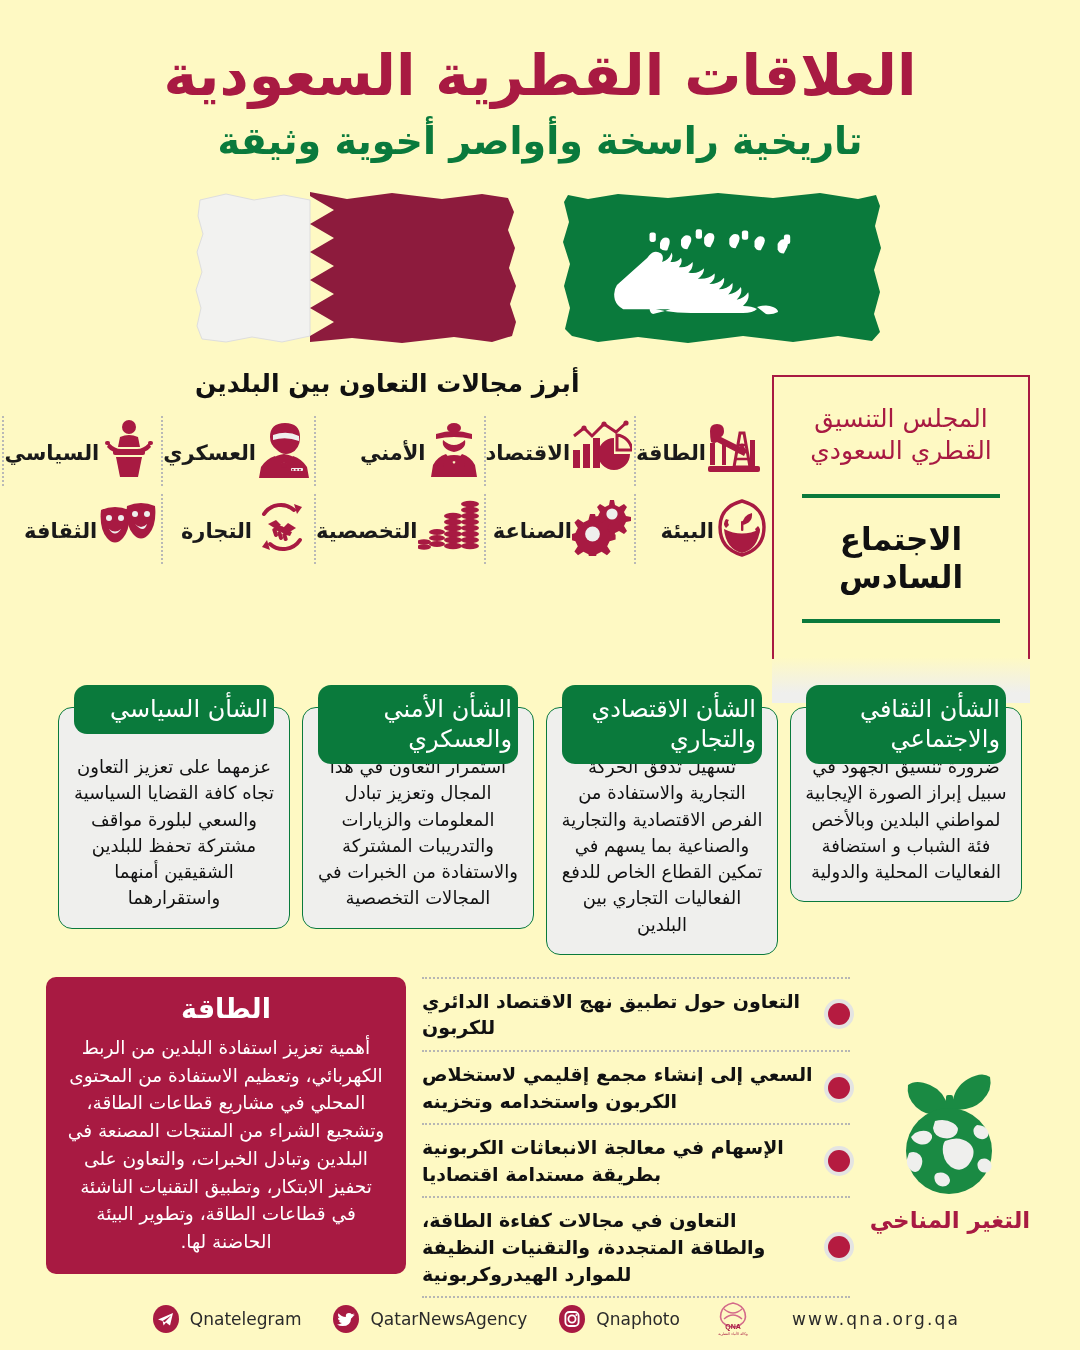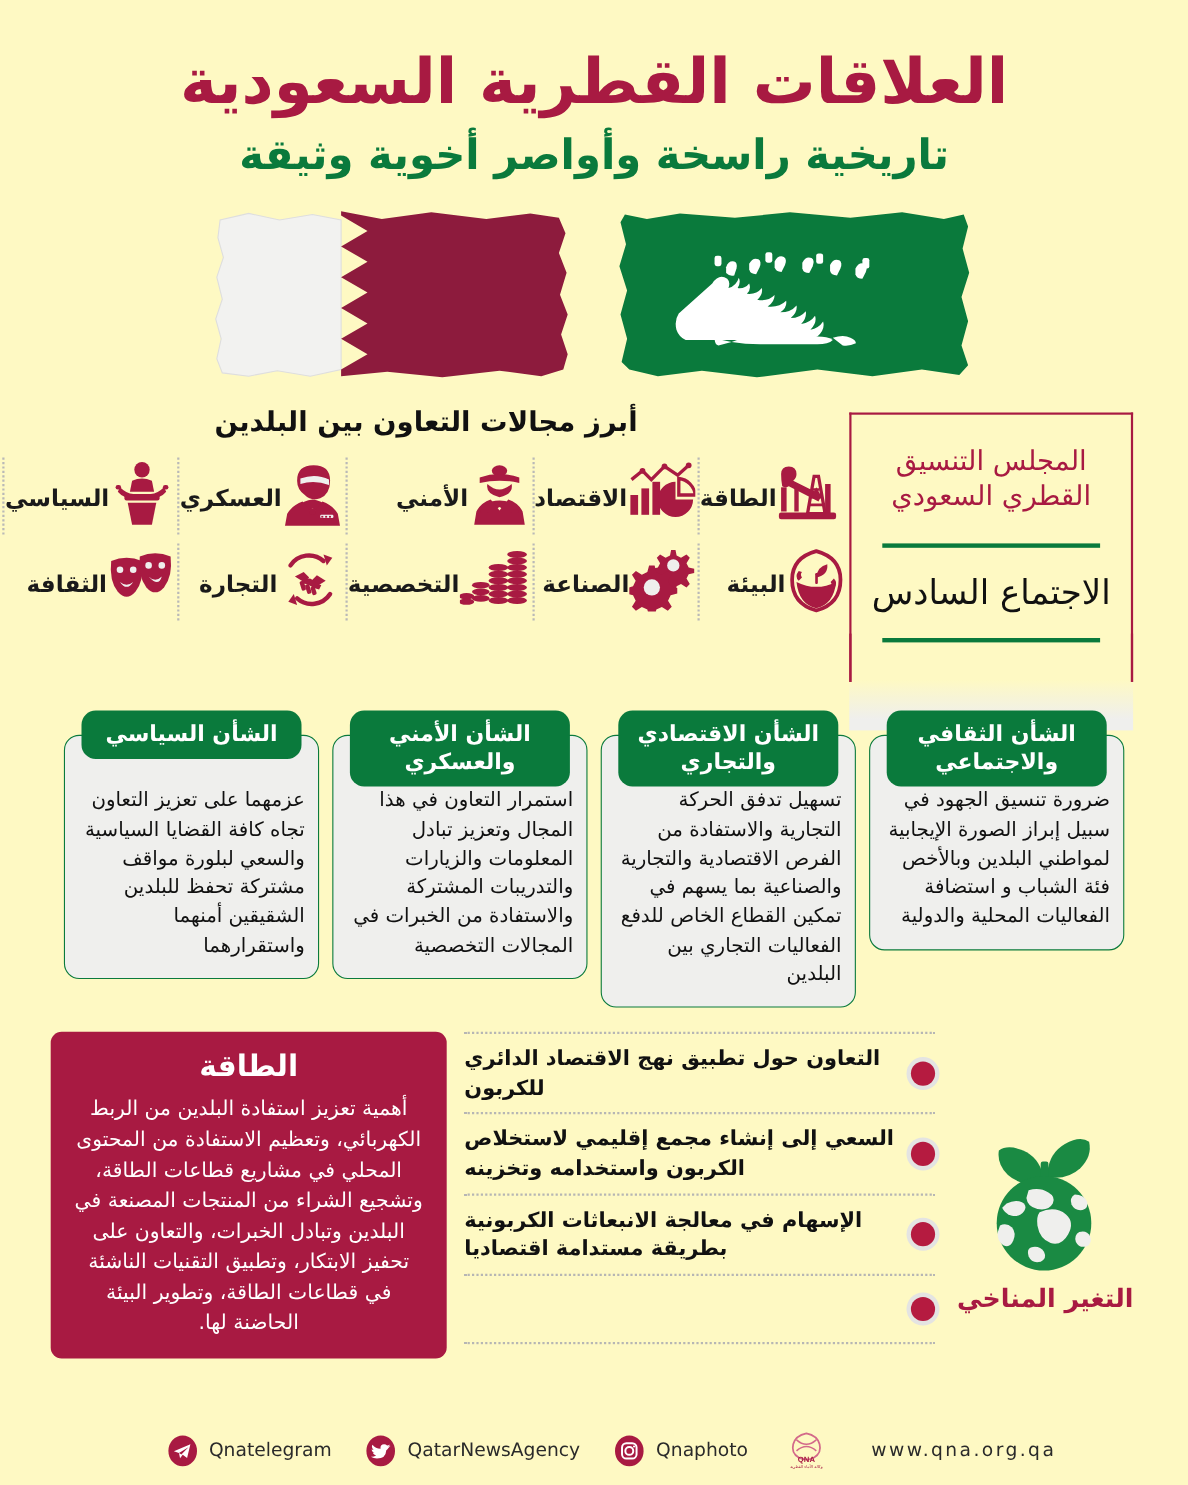"الاجتماع السادس" .council-meeting { font-weight: 400 -> 700 }
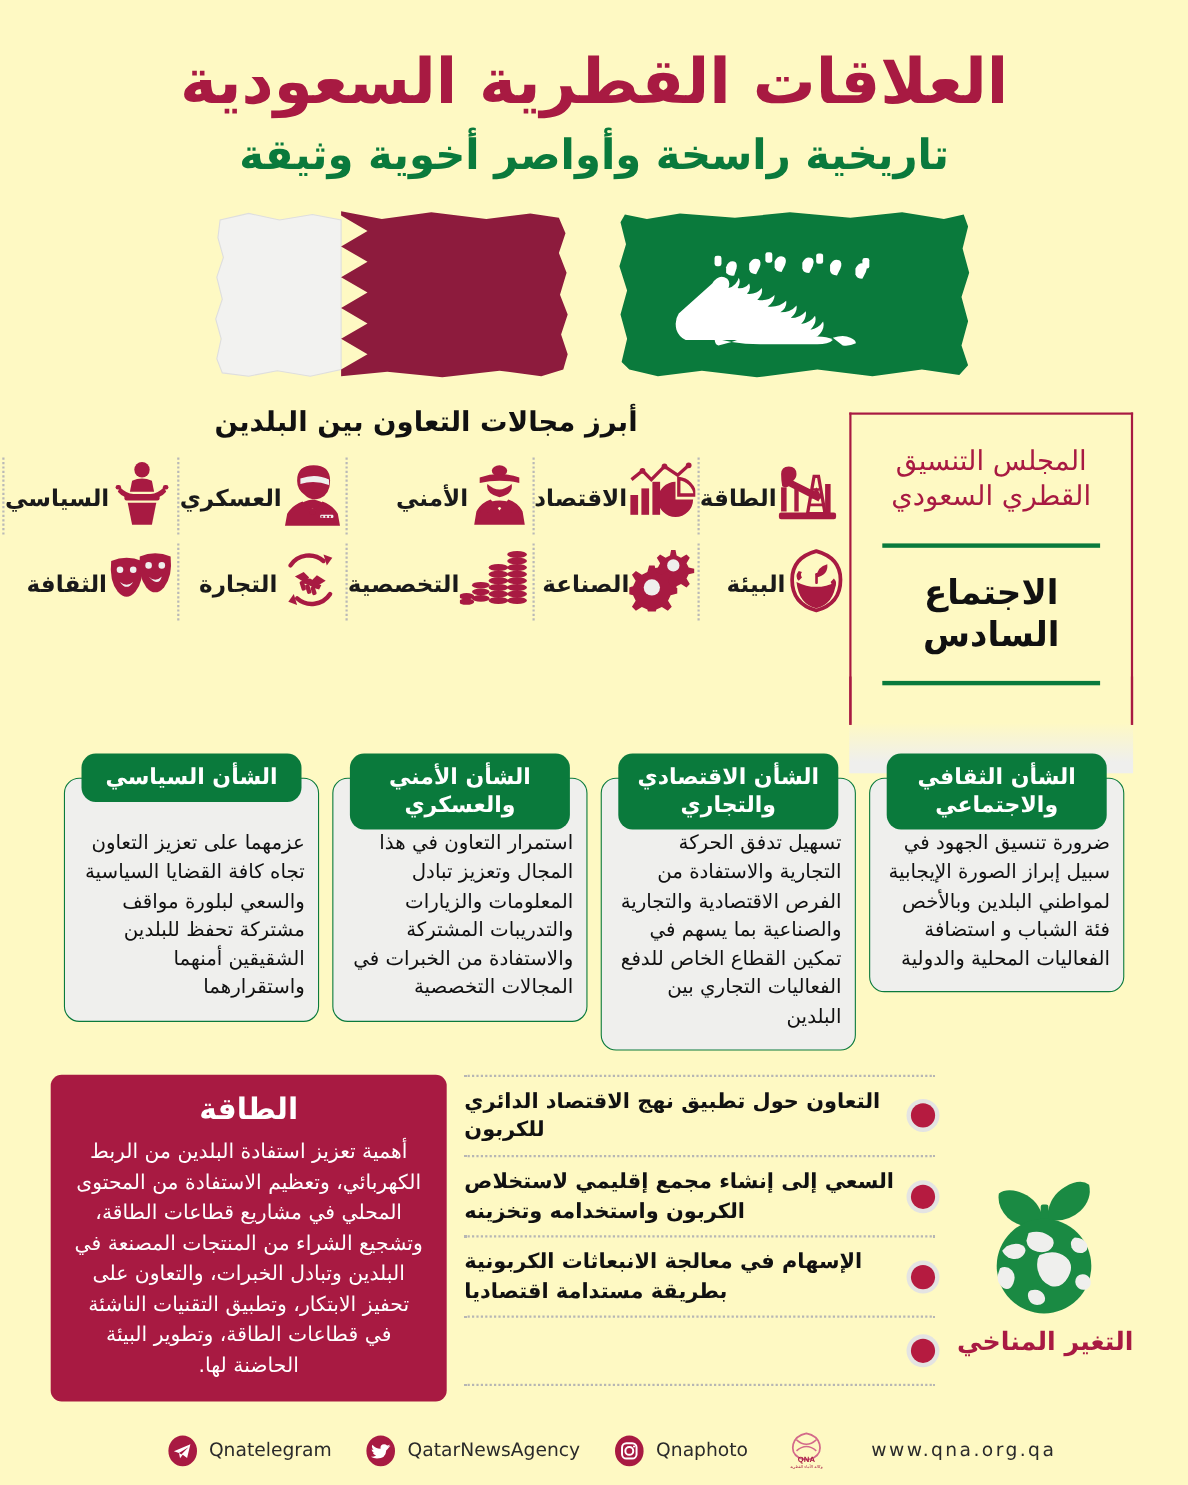"الشأن السياسي" .card-tab { font-size: 20px -> 24px; font-weight: 700 -> 400; text-align: center -> right }
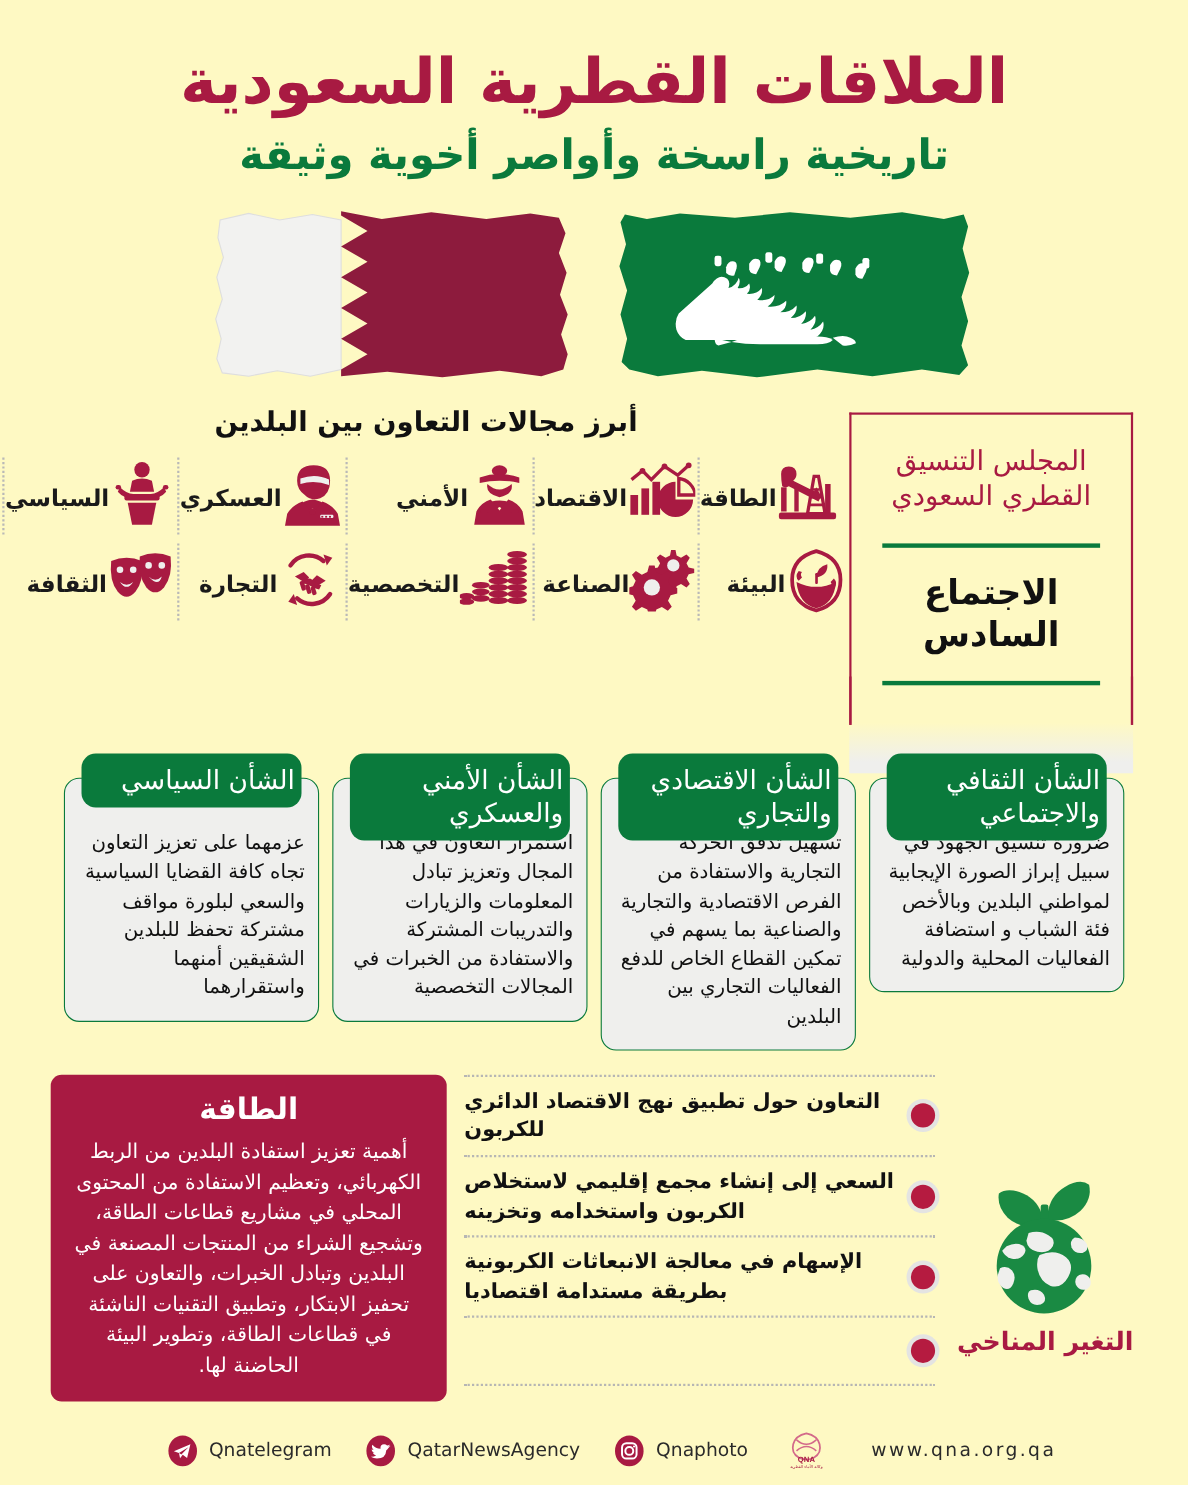"عزمهما على تعزيز التعاون تجاه" .card-body { text-align: none -> center }
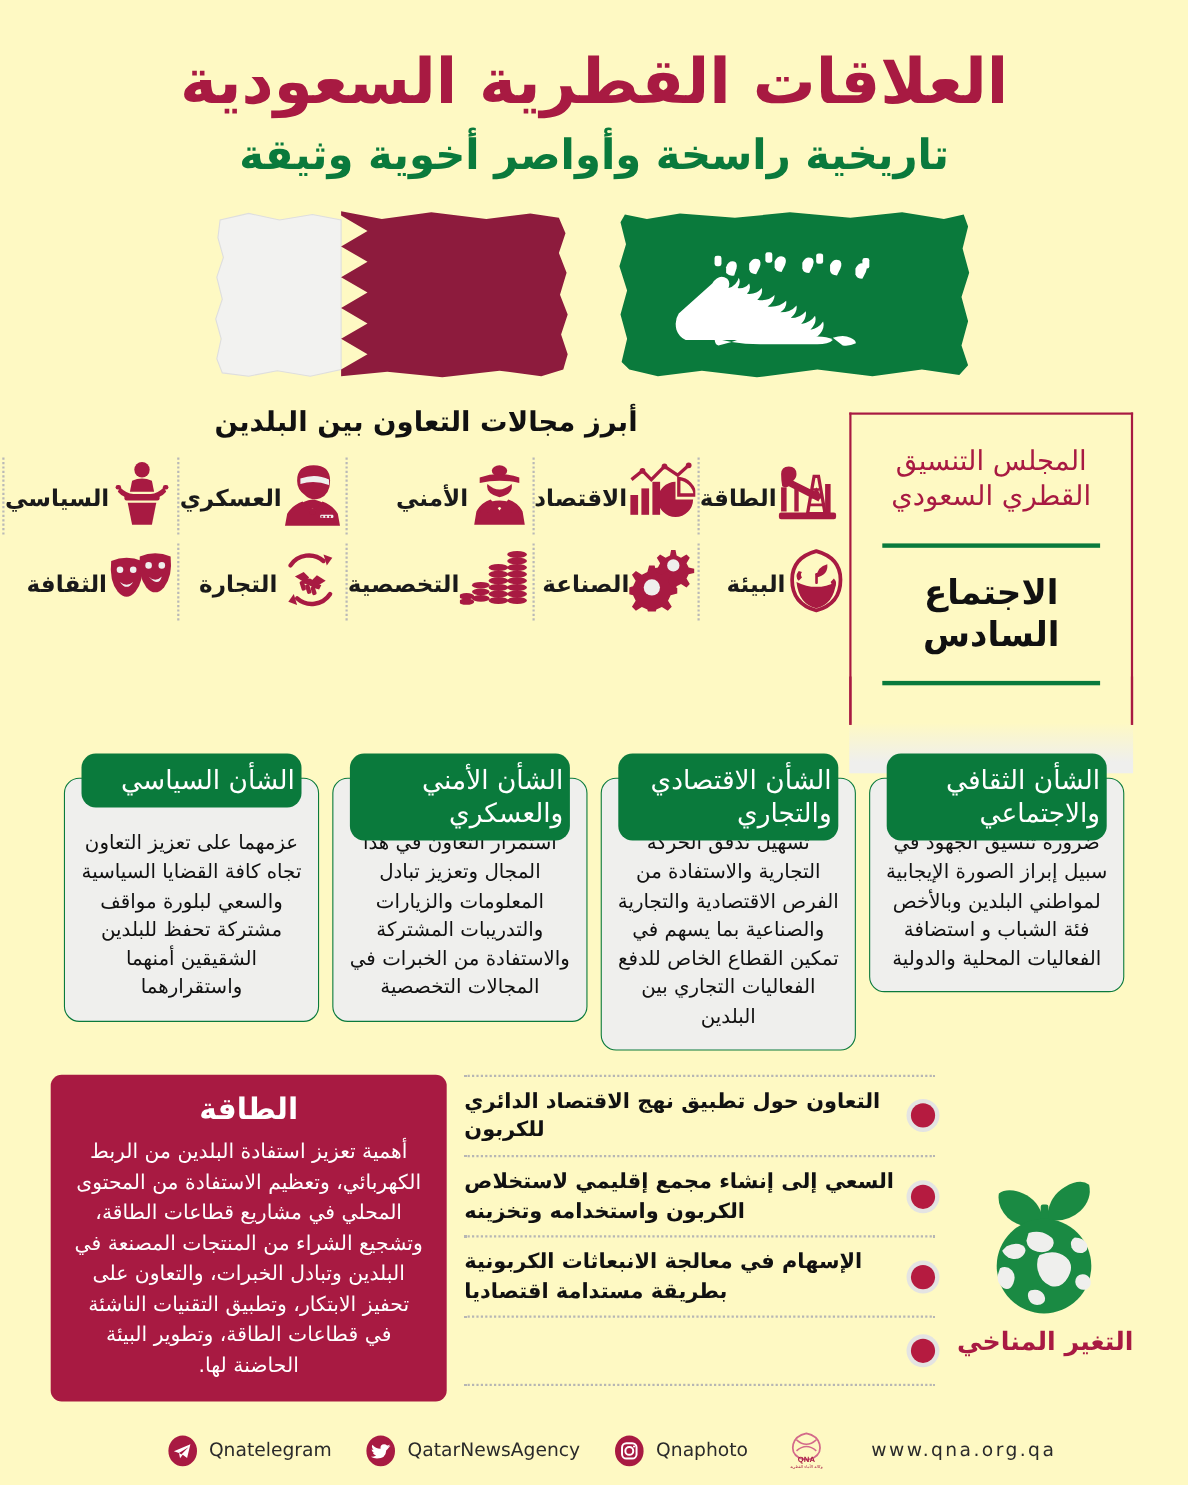"التعاون في مجالات كفاءة الطاقة،" span.bullet-text { html: none -> <span>التعاون في مجالات كفاءة الطاقة، والطاقة المتجددة، والتقنيات النظيفة للموارد الهيدروكربونية</span> }
